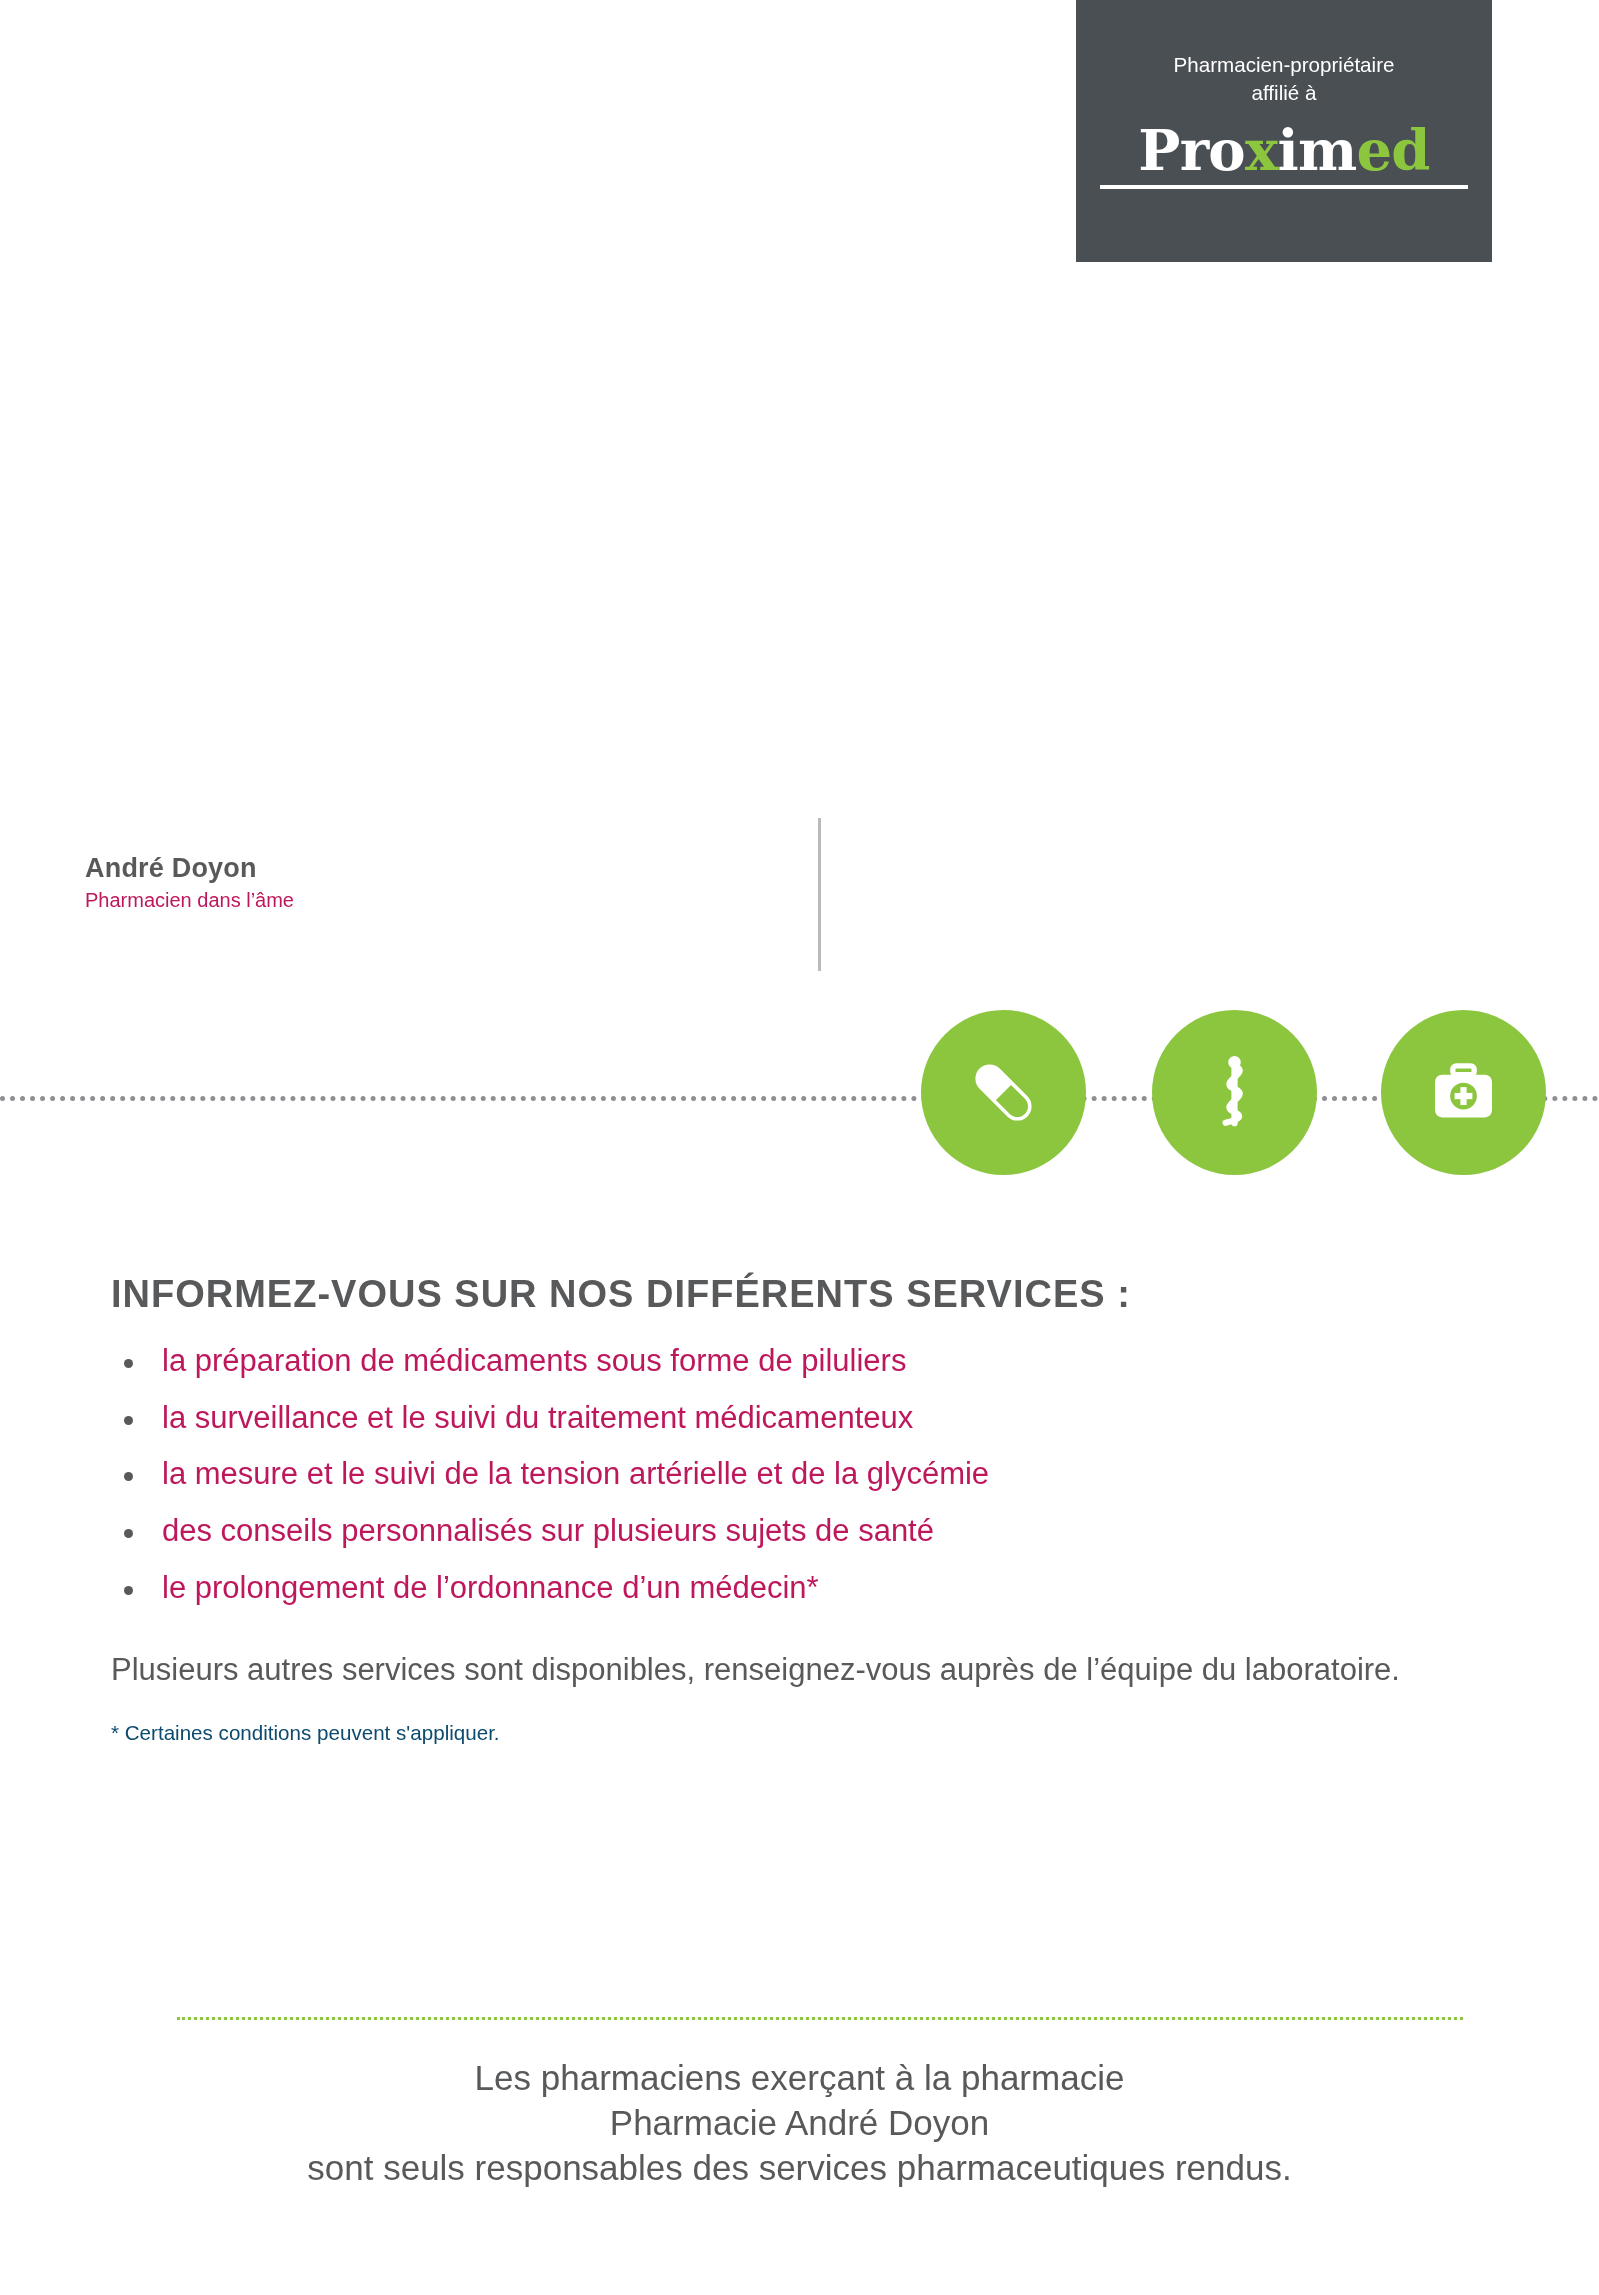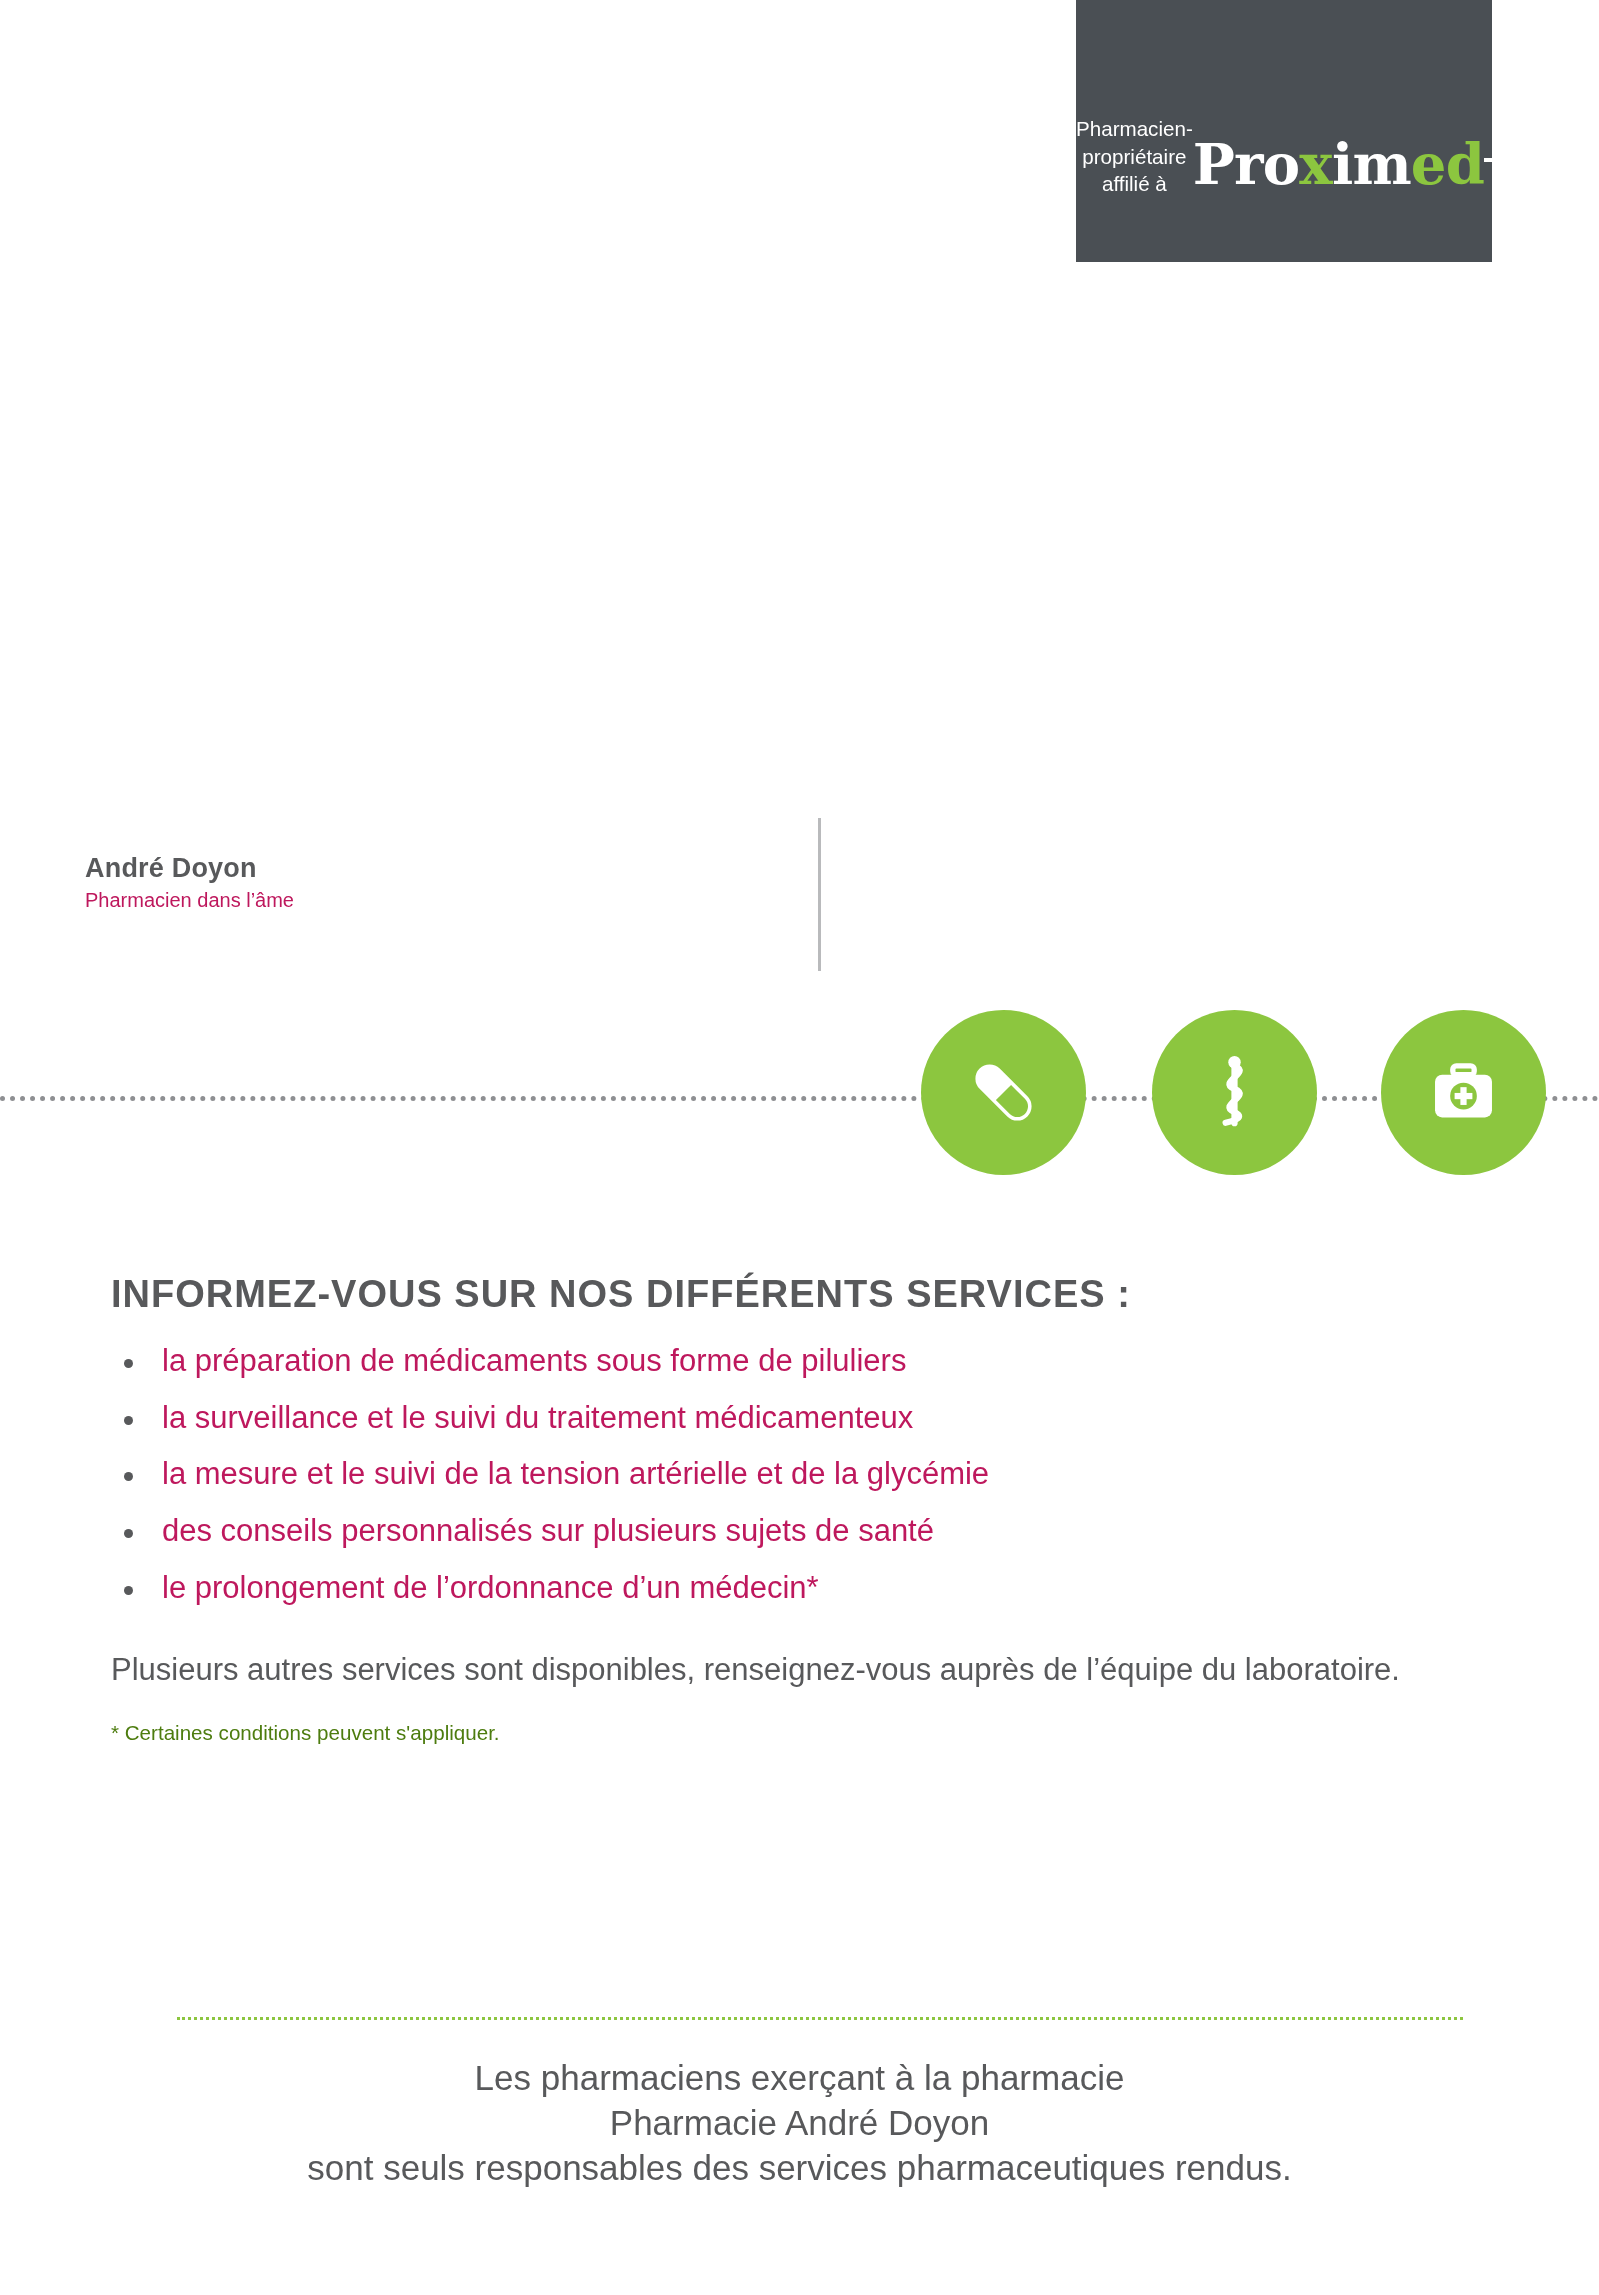"Pharmacien-propriétaire" .logo-box { flex-direction: row -> column }
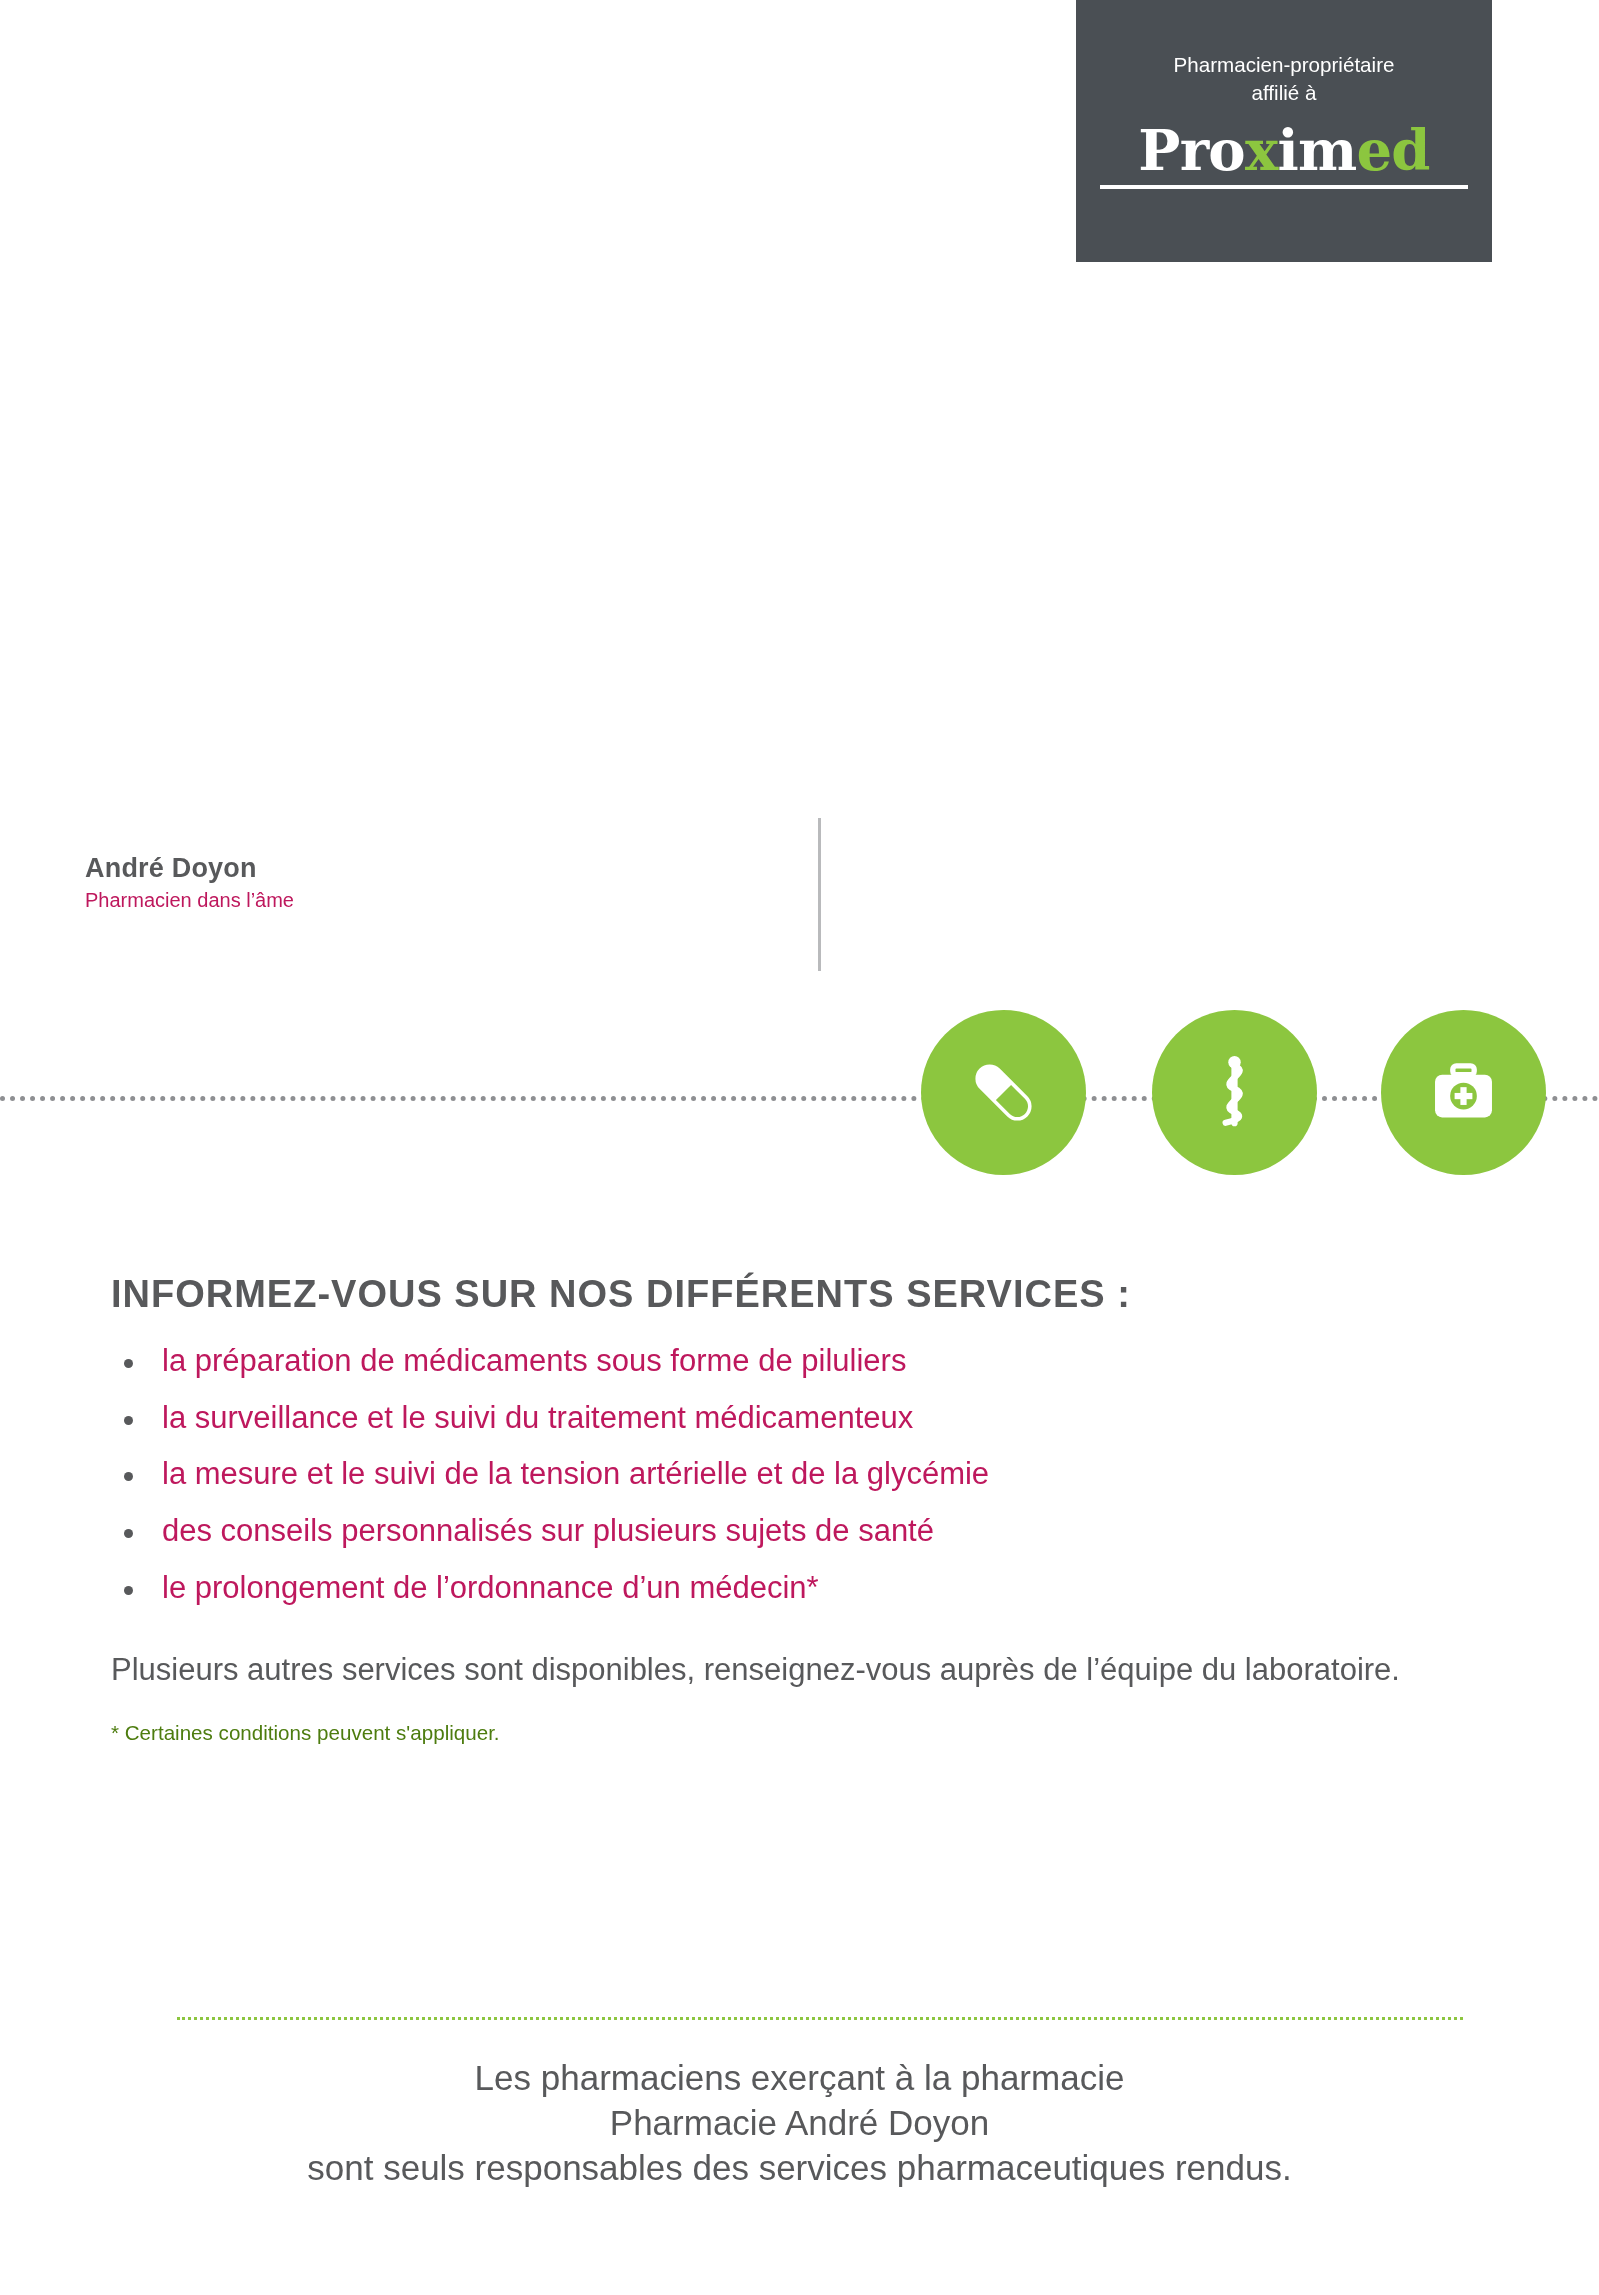"* Certaines conditions peuvent" .footnote { color: #4d7c0f -> #0c4a6e }
